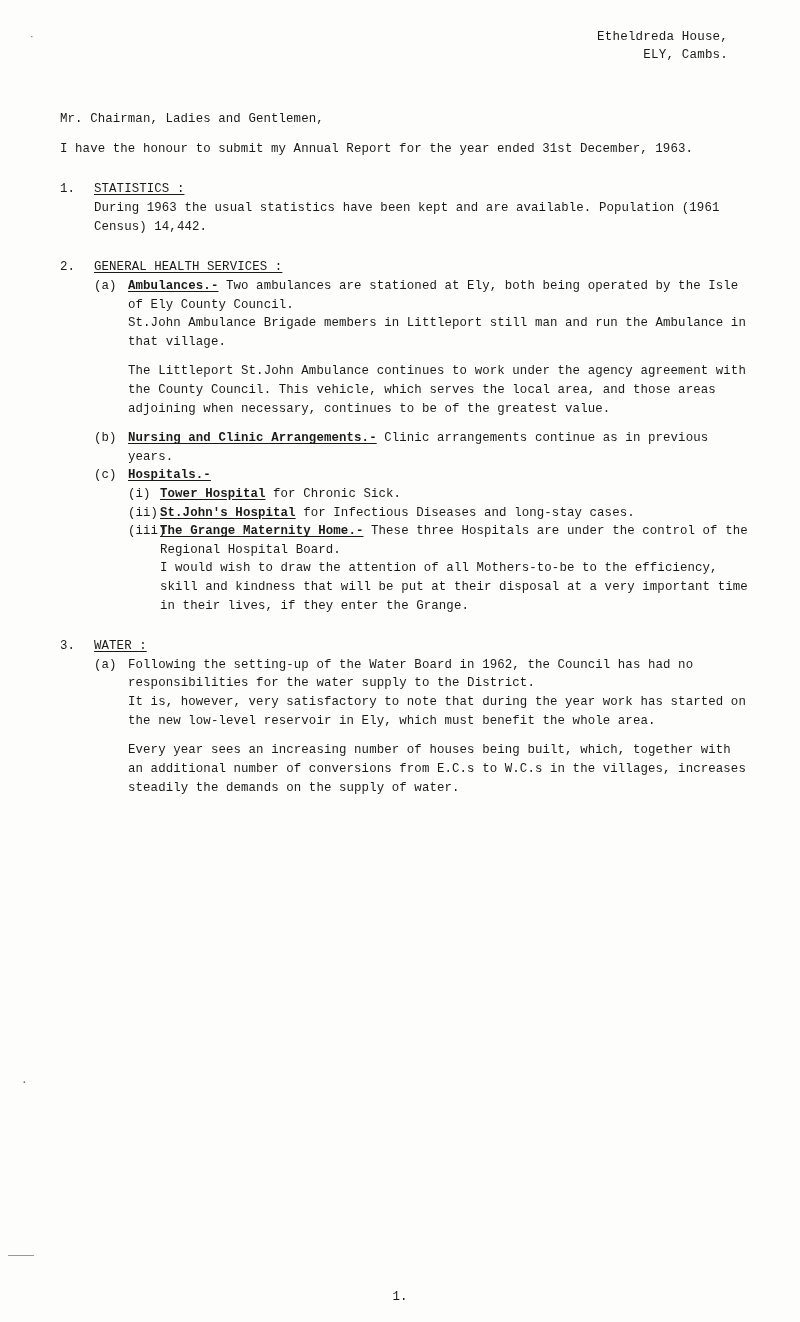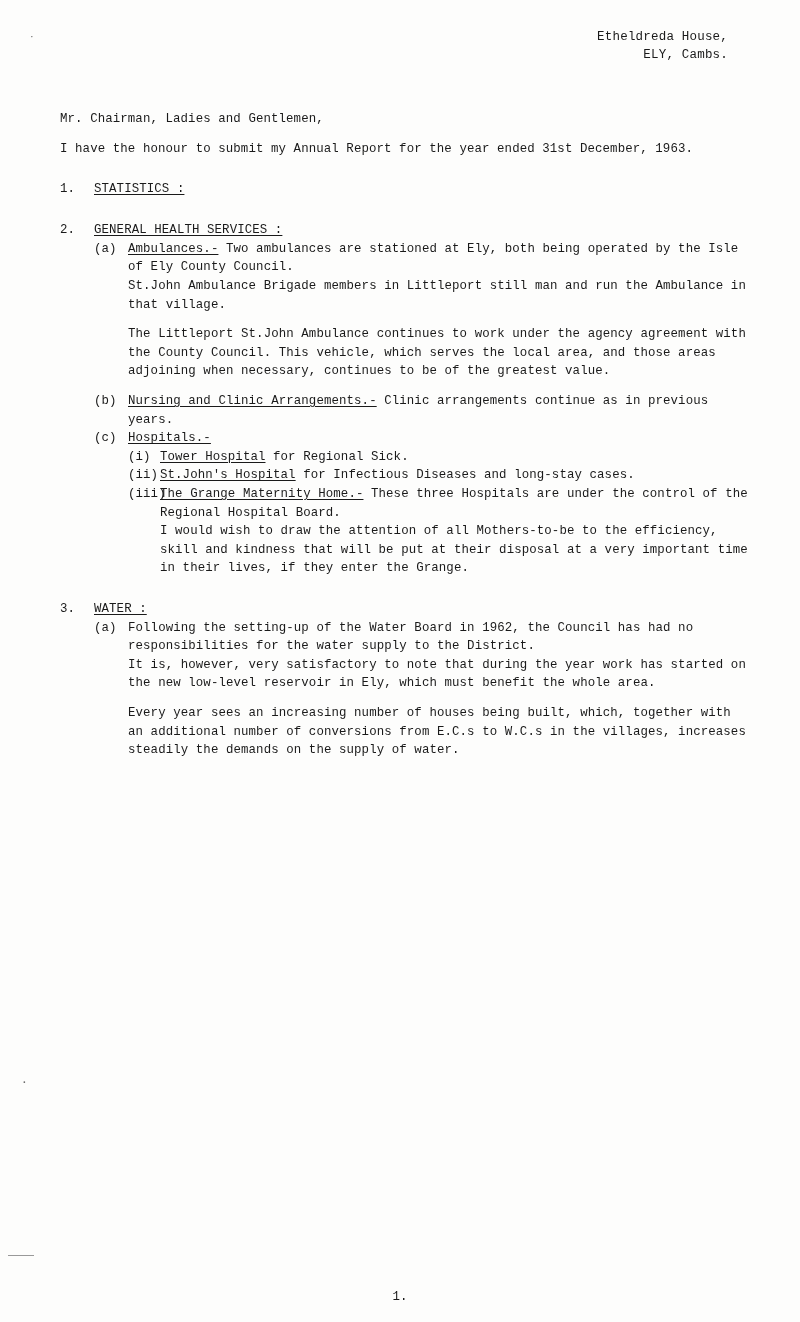"During 1963 the usual statistics" p.indent1 { html: none -> <p>During 1963 the usual statistics have been kept and are available. Population (1961 Census) 14,442.</p> }
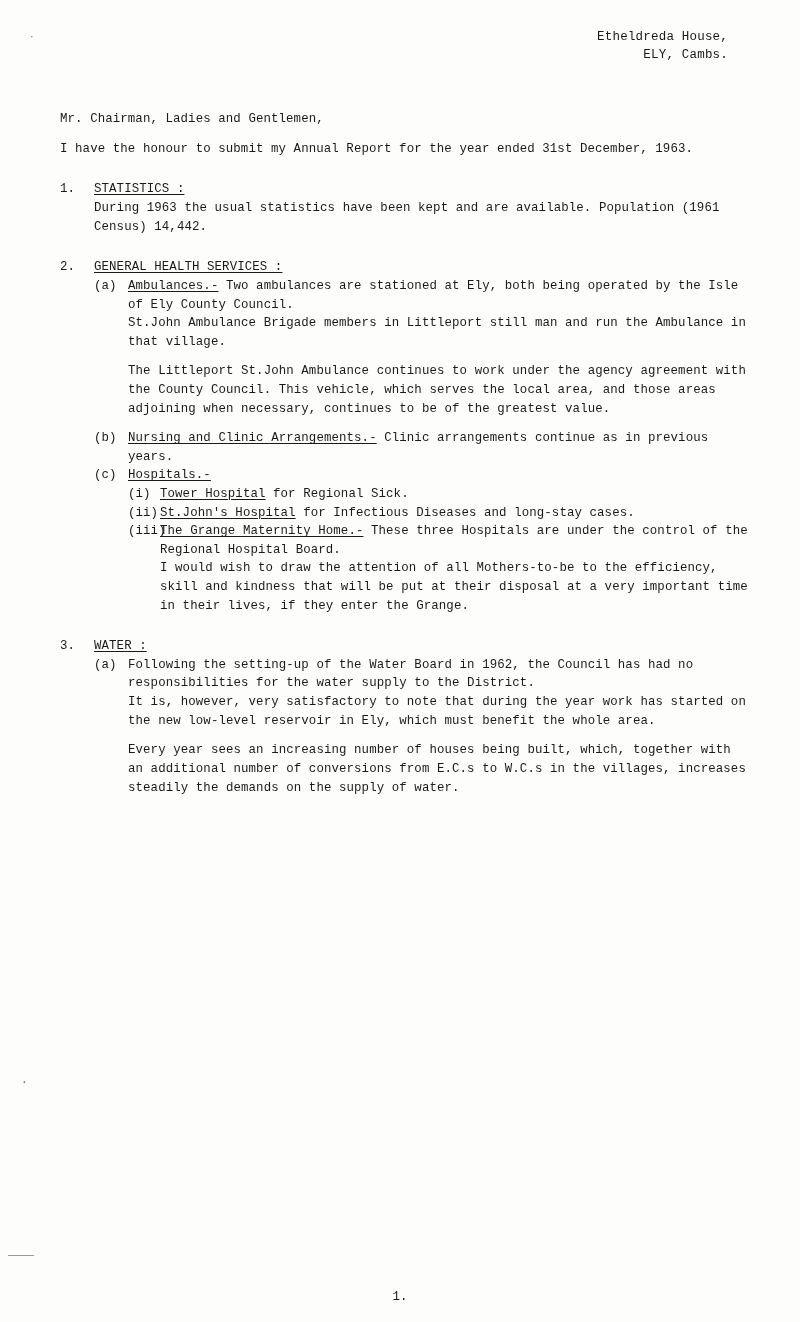"Ambulances.-" .u { font-weight: none -> bold }
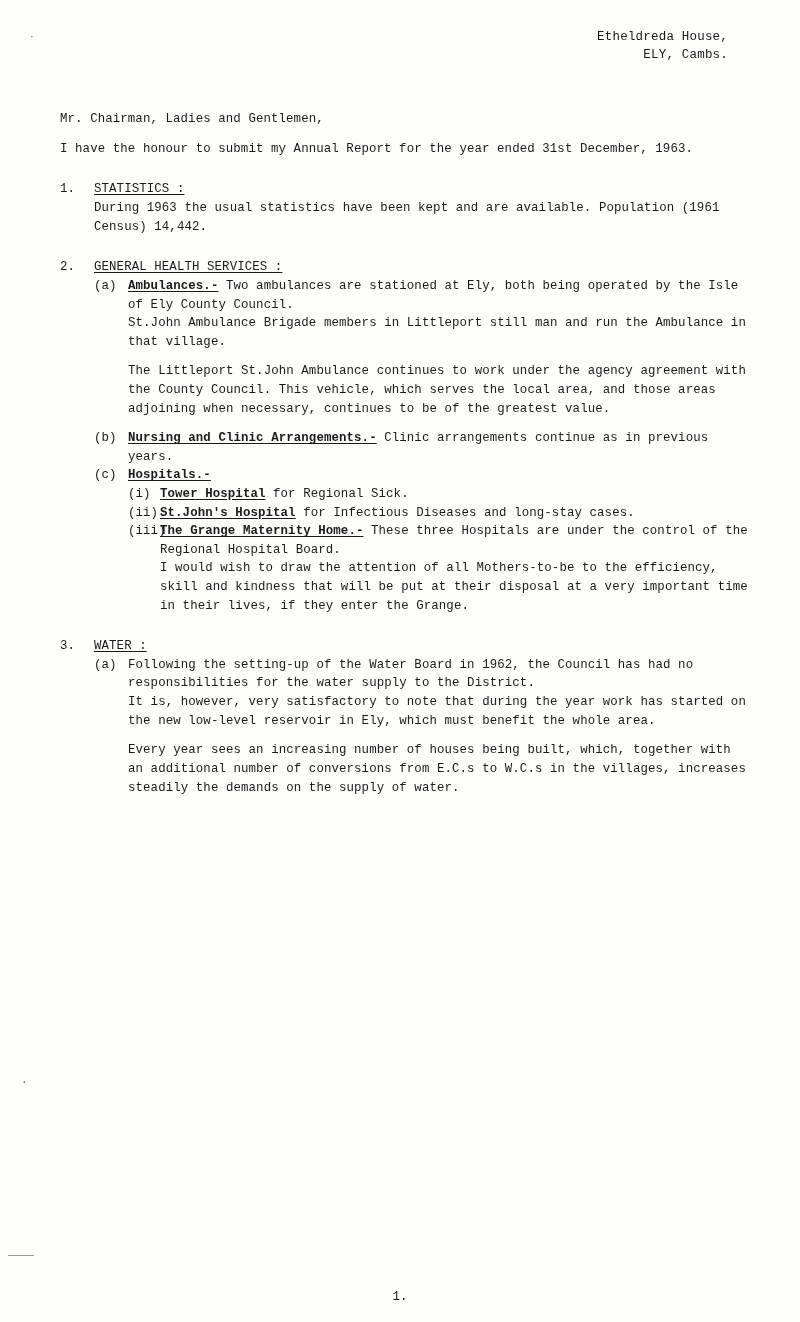"for Regional Sick." span { text: Regional -> Chronic }
